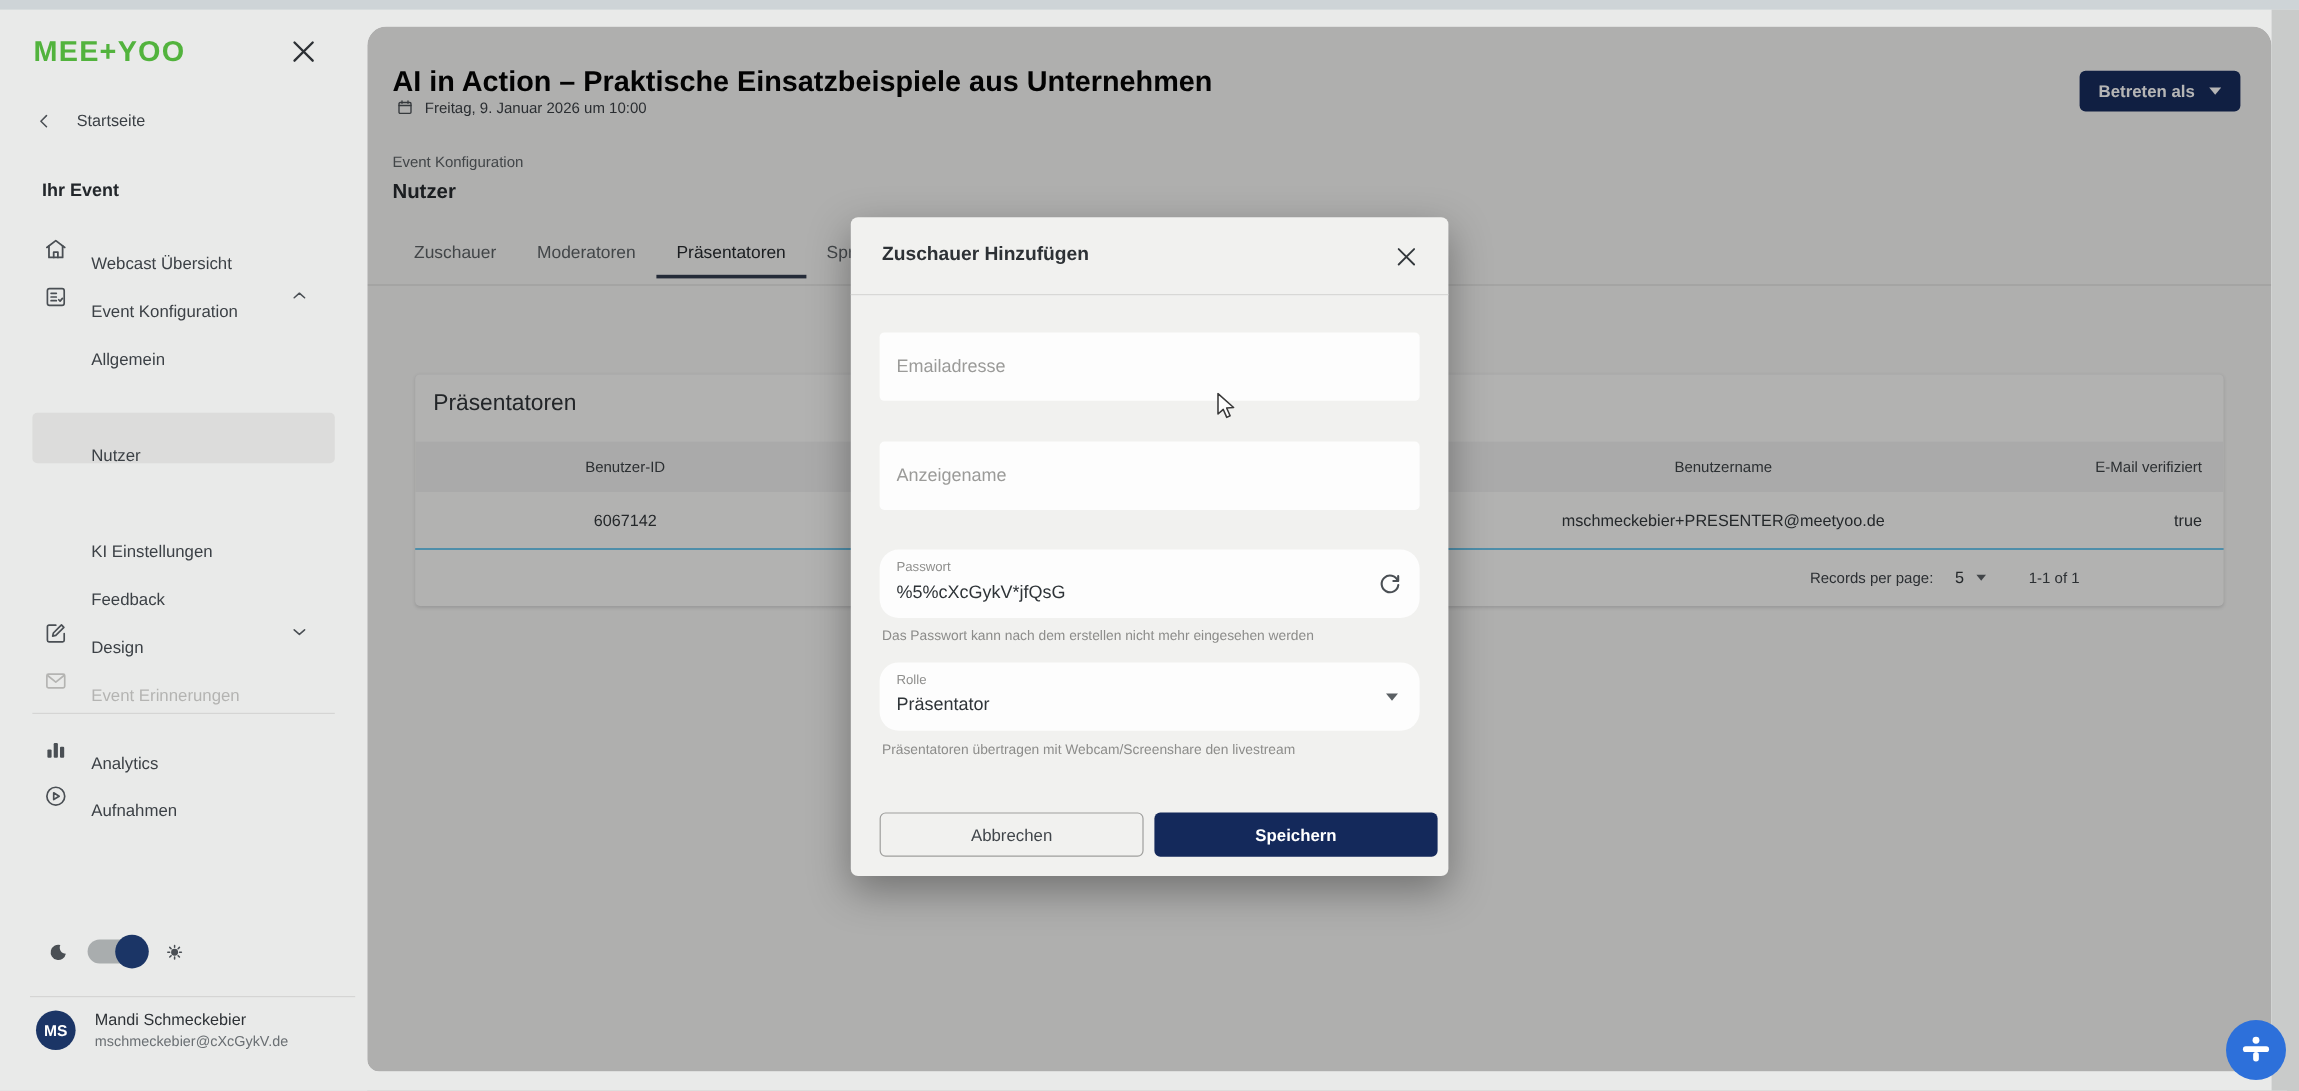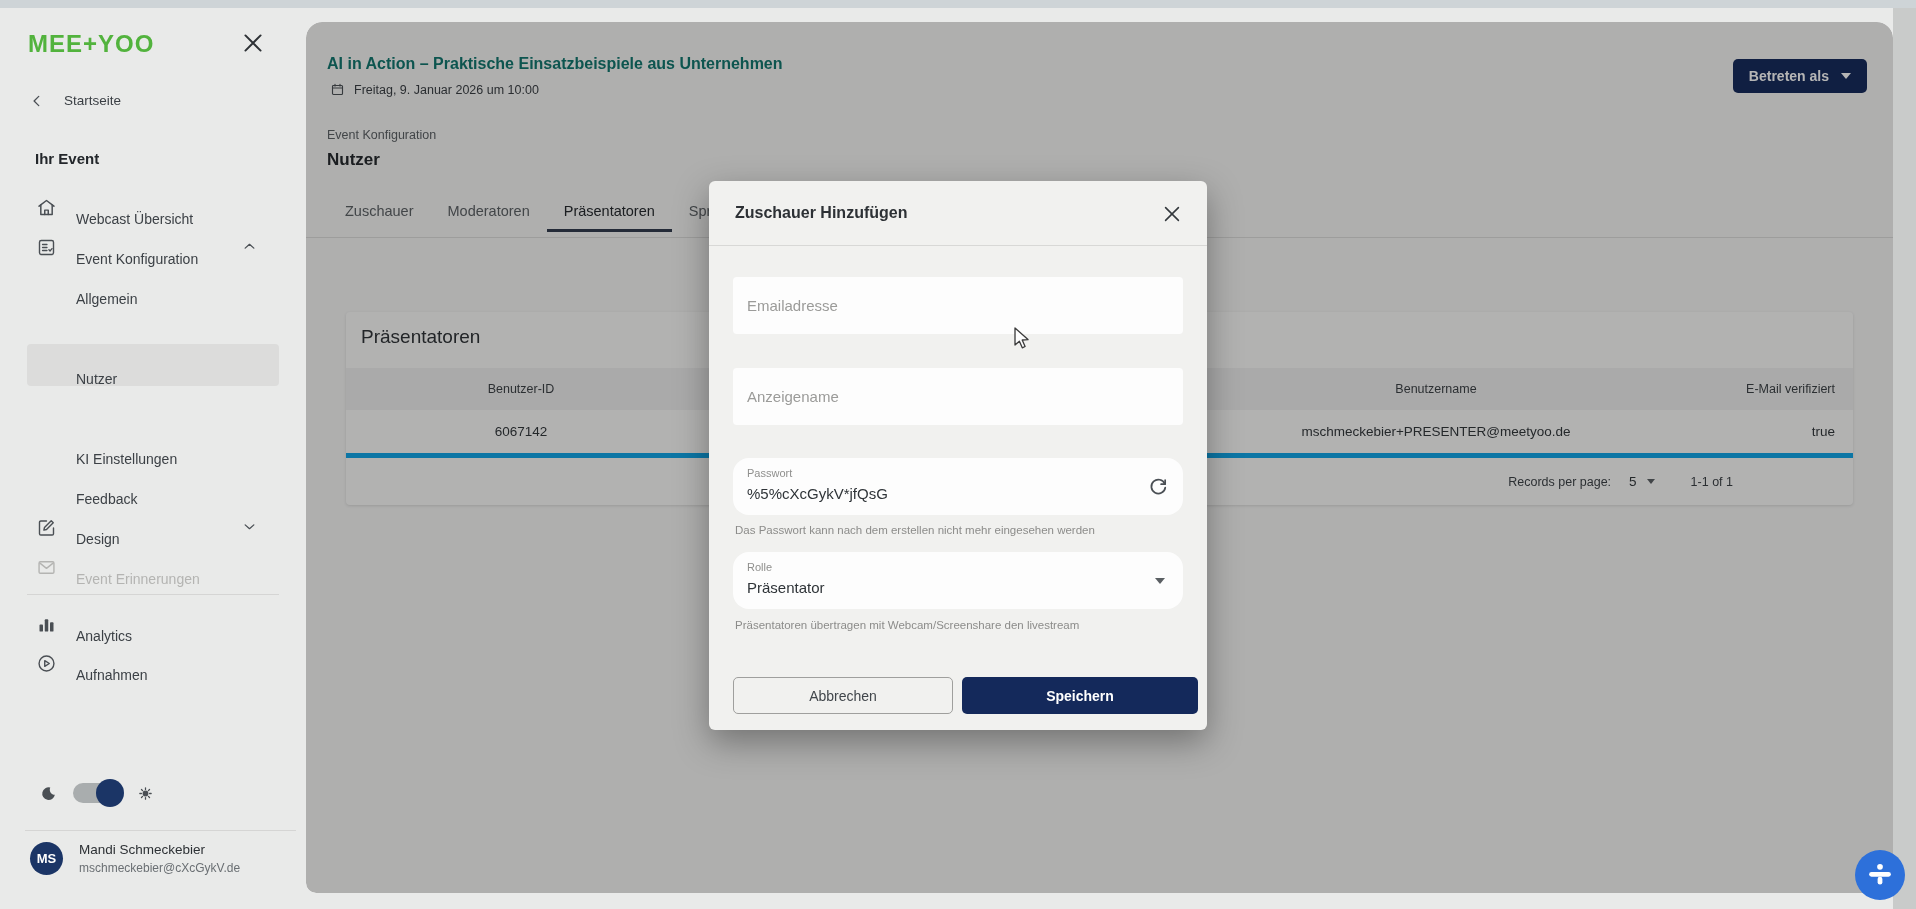"AI in Action – Praktische" .ev-title { color: #0f766e -> #000000; font-size: 16px -> 24px }
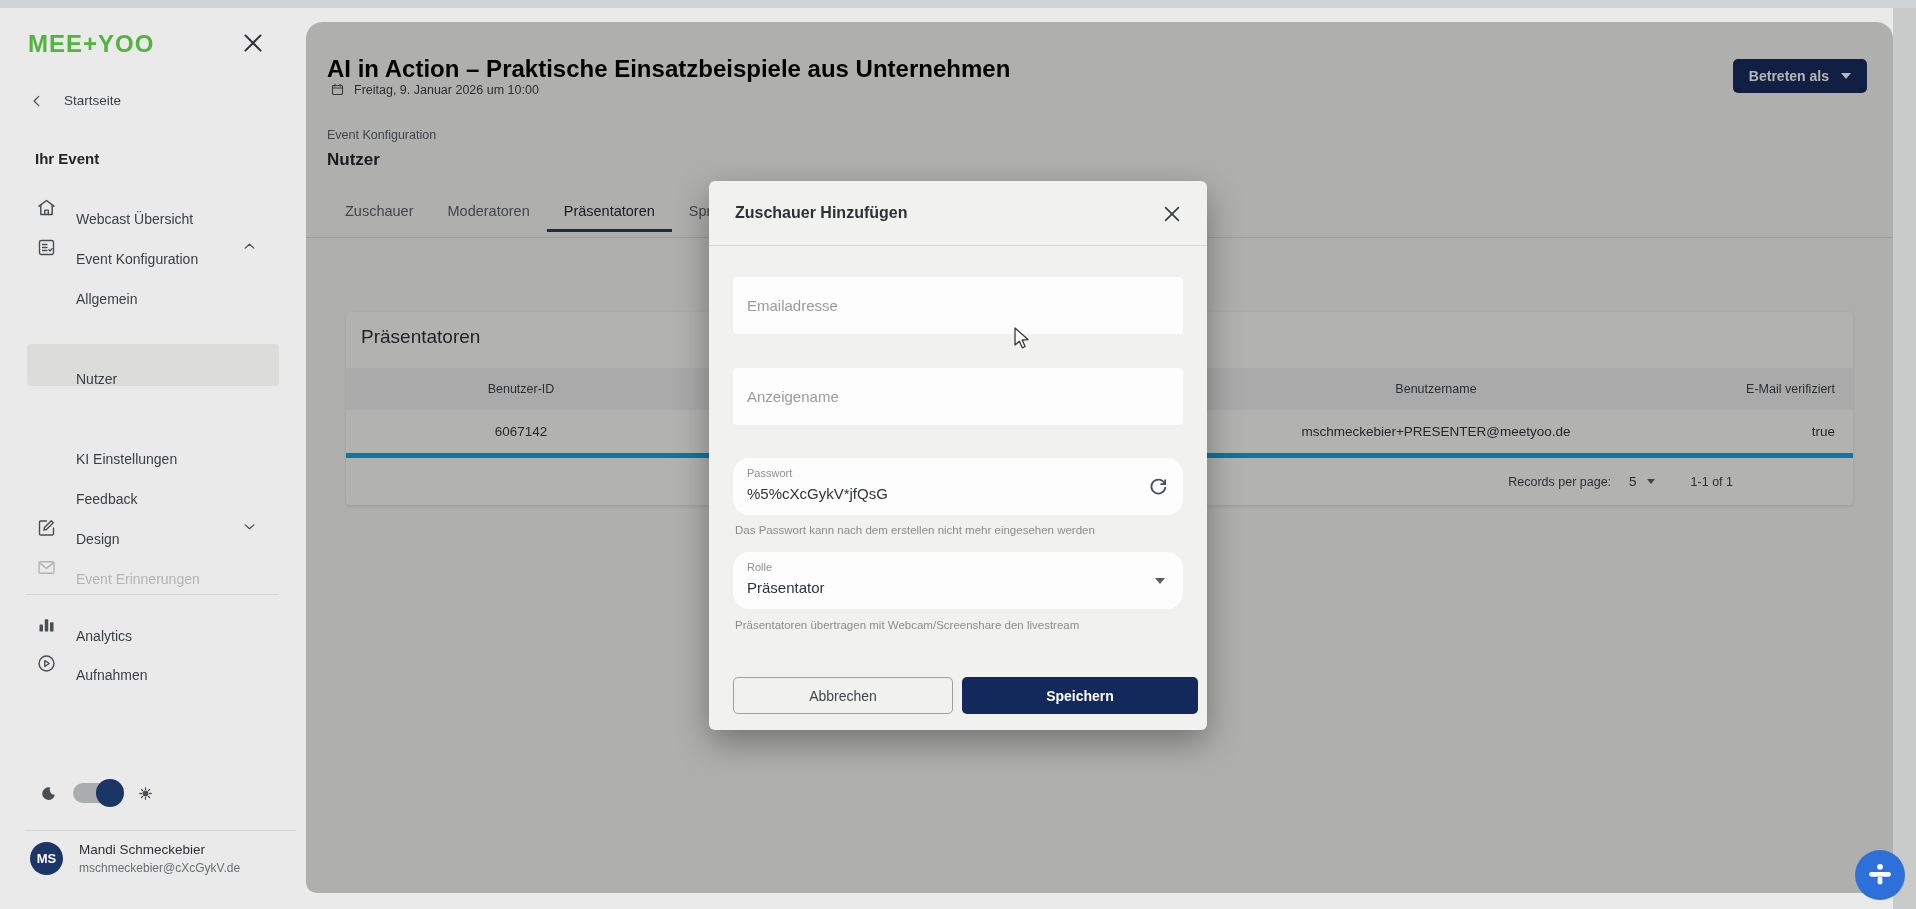"6067142" .tgrid.trow { border-bottom: 5px solid #0ea5e9 -> 1px solid #0ea5e9 }
